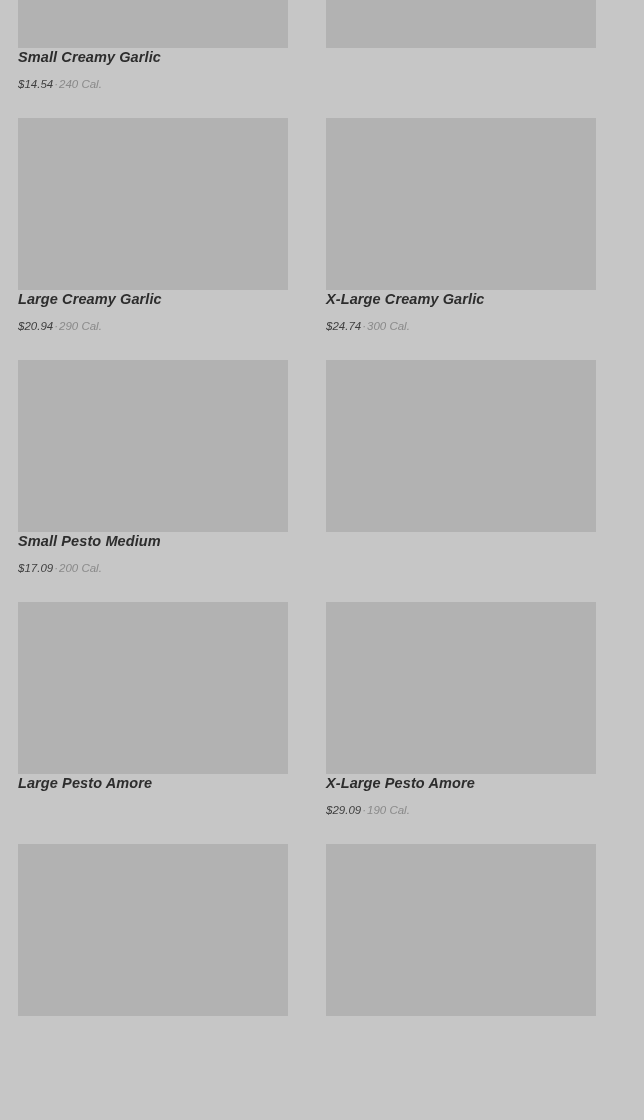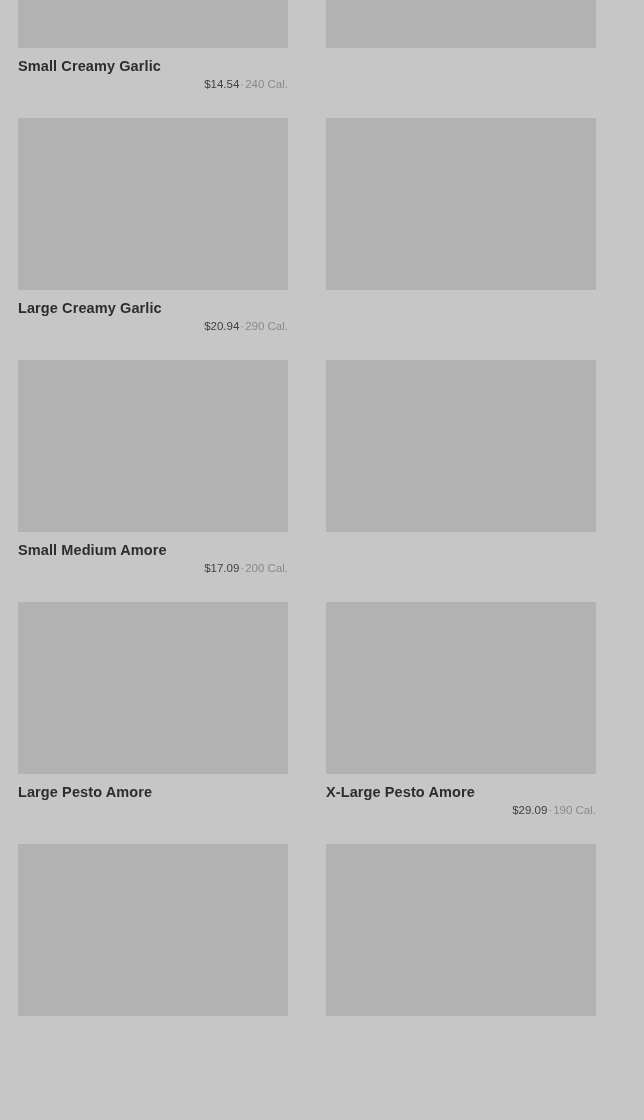"Small Creamy Garlic" .product-info { font-style: none -> italic; padding-top: 9px -> none }
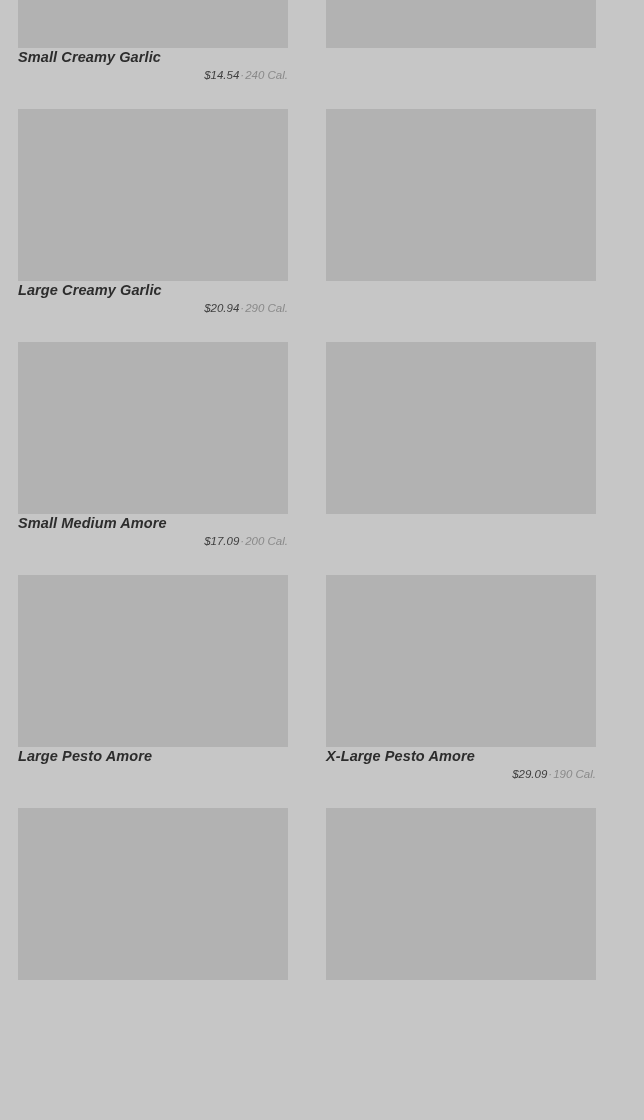"$14.54·240 Cal." .product-meta { margin-top: 3px -> 12px; text-align: right -> none }
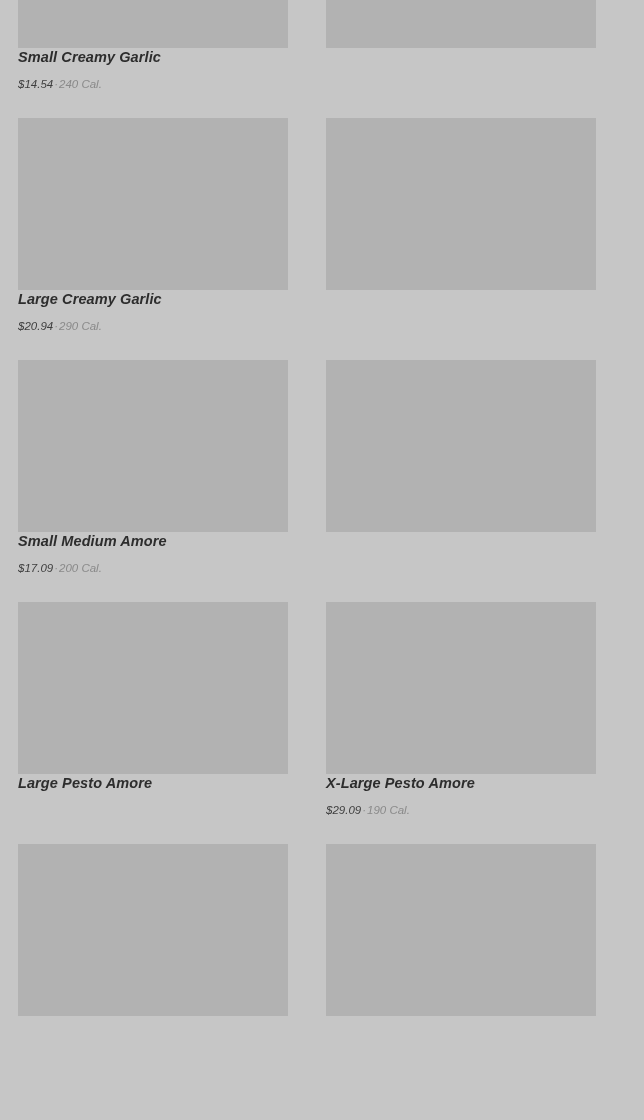"X-Large Creamy Garlic" div.product-info { html: none -> <div> <div>X-Large Creamy Garlic</div> <div> <span>$24.74</span><span>·</span><span>300 Cal.</span> </div> </div> }
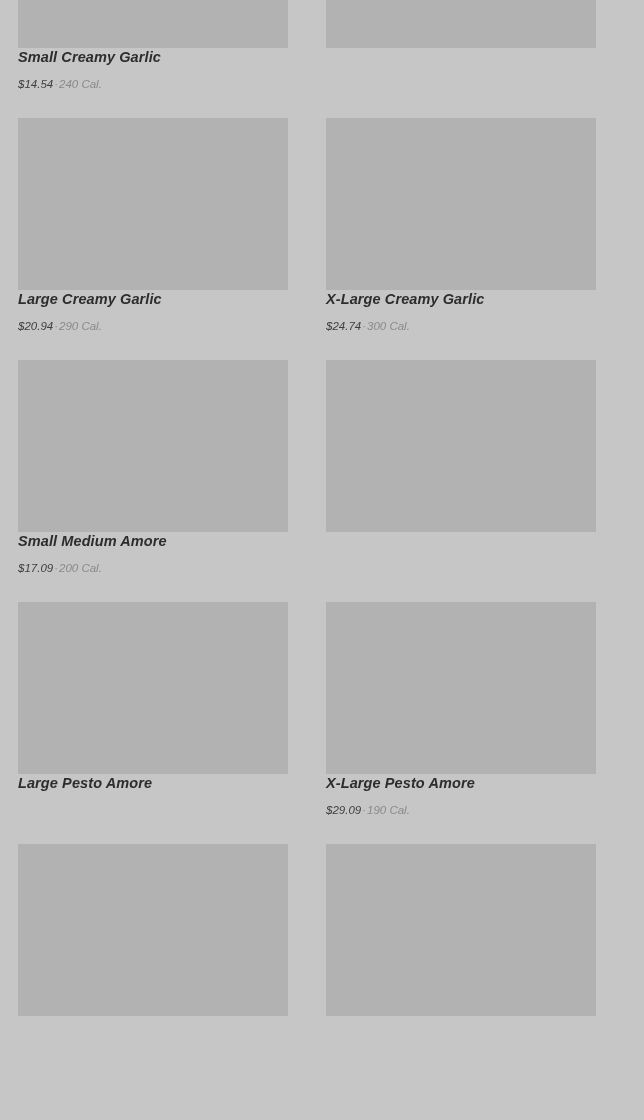"Small Medium Amore" div.product-title { text: Medium Amore -> Pesto Medium }
